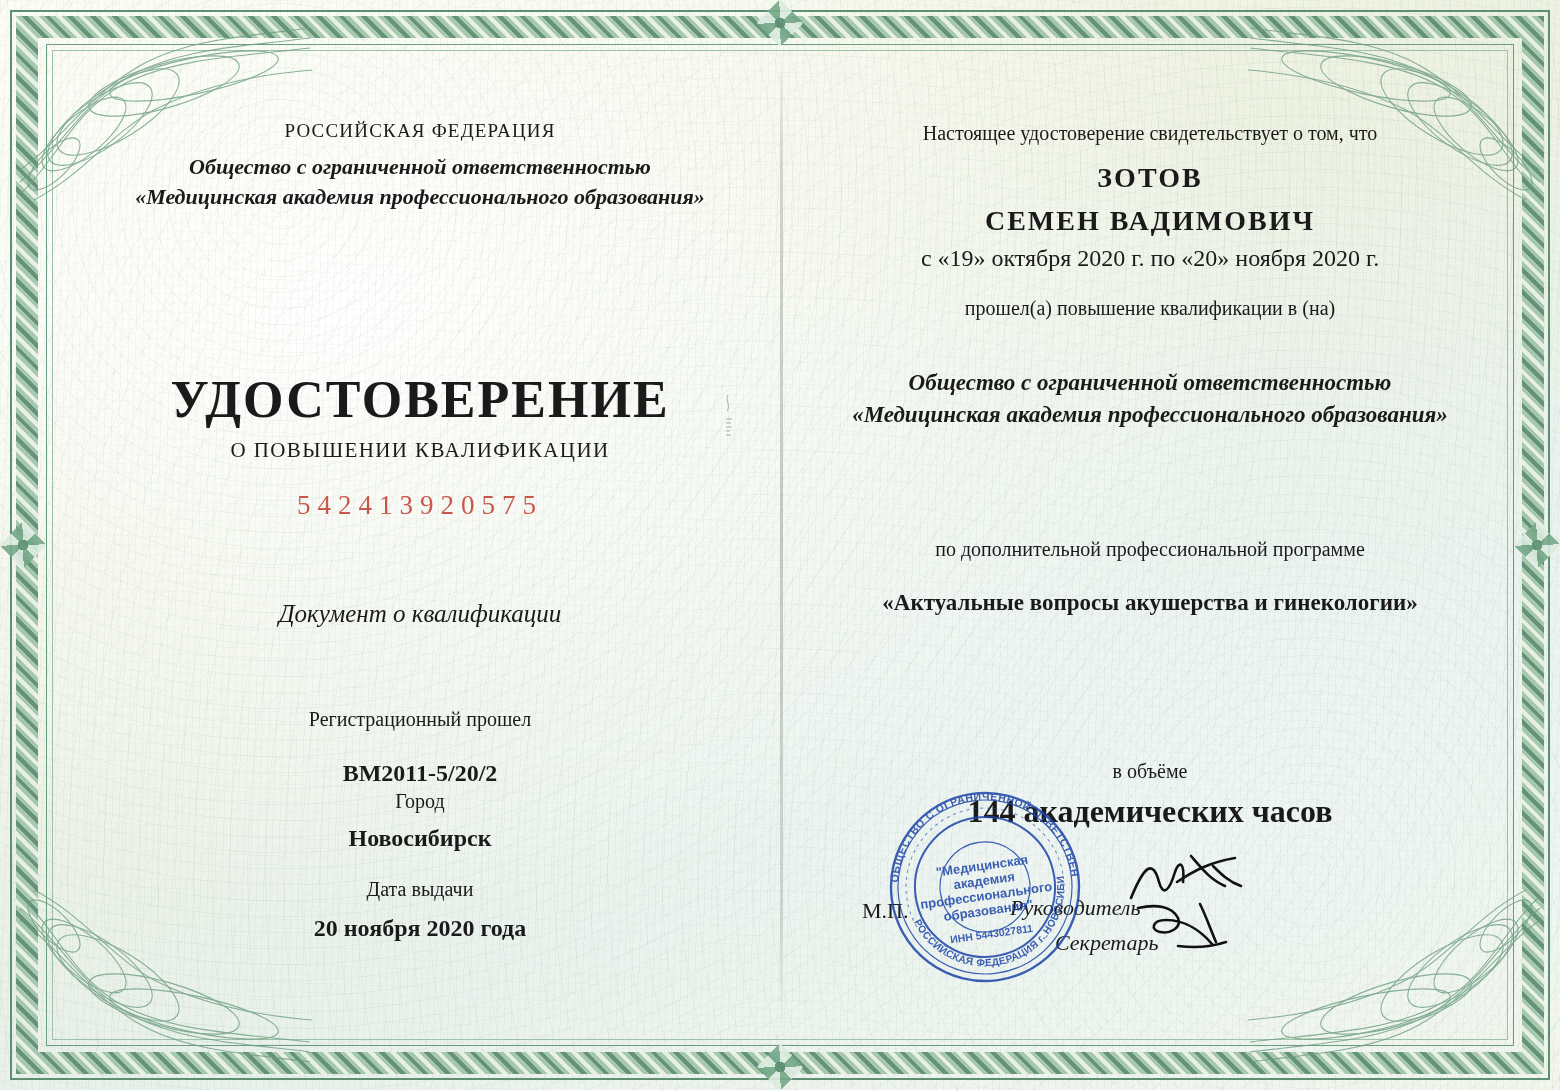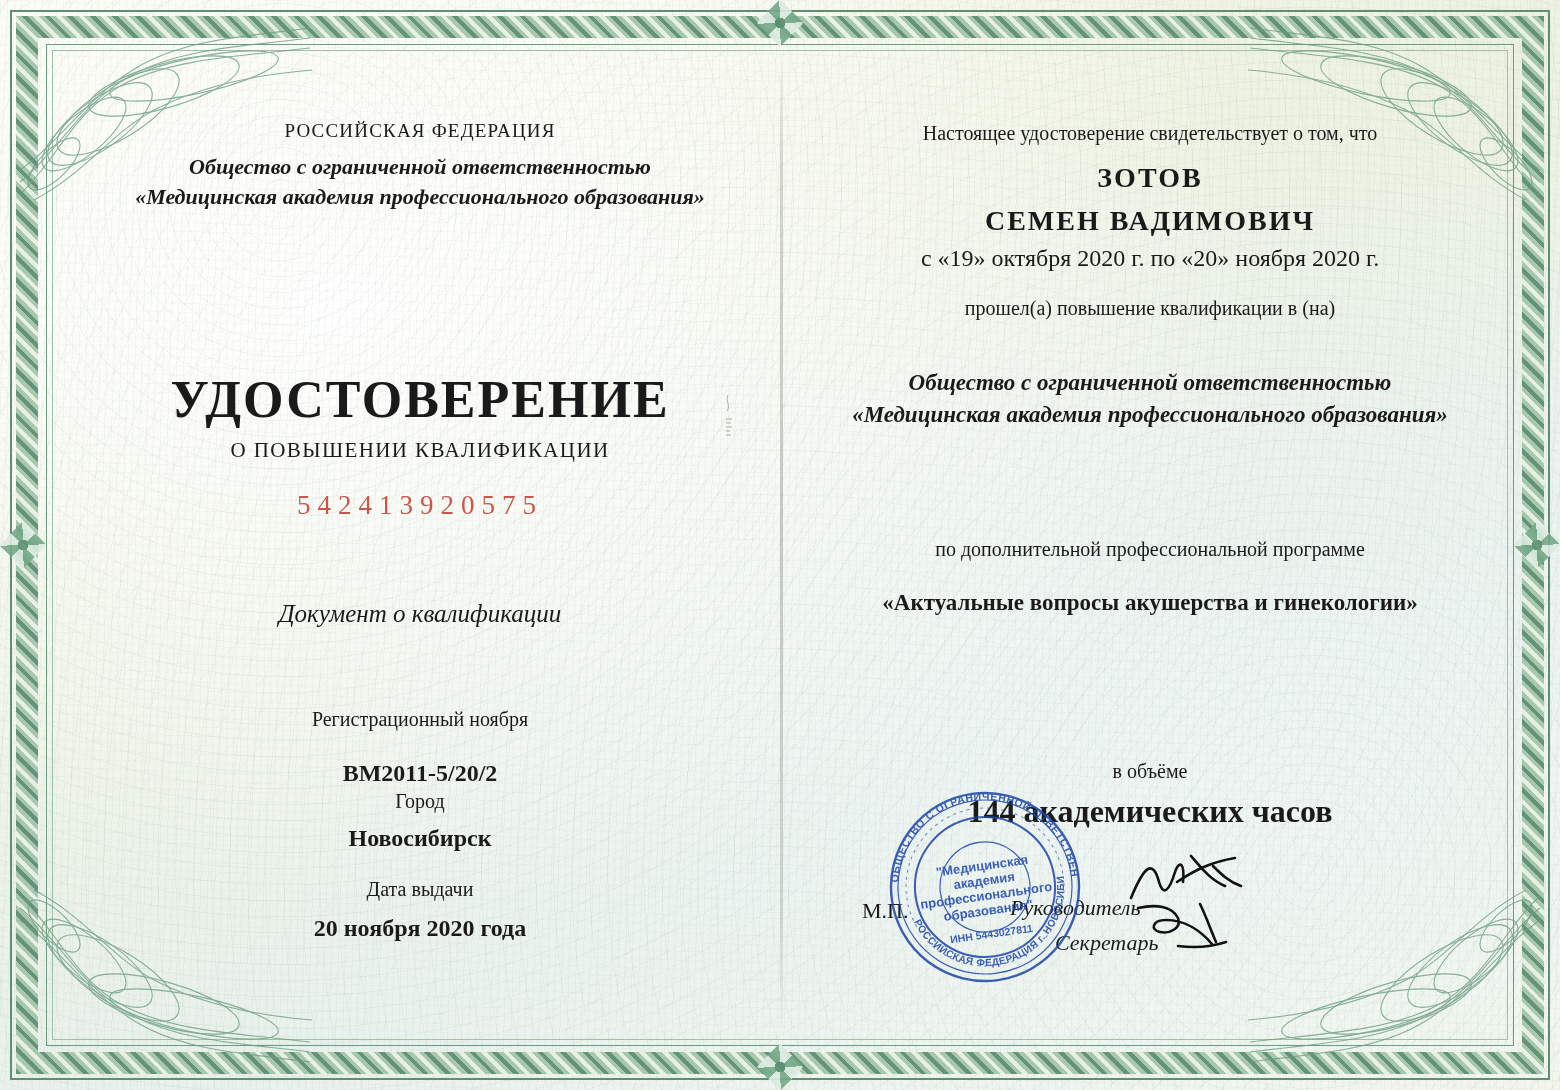"Регистрационный ноября" div.t-reg-label { text: ноября -> прошел }
